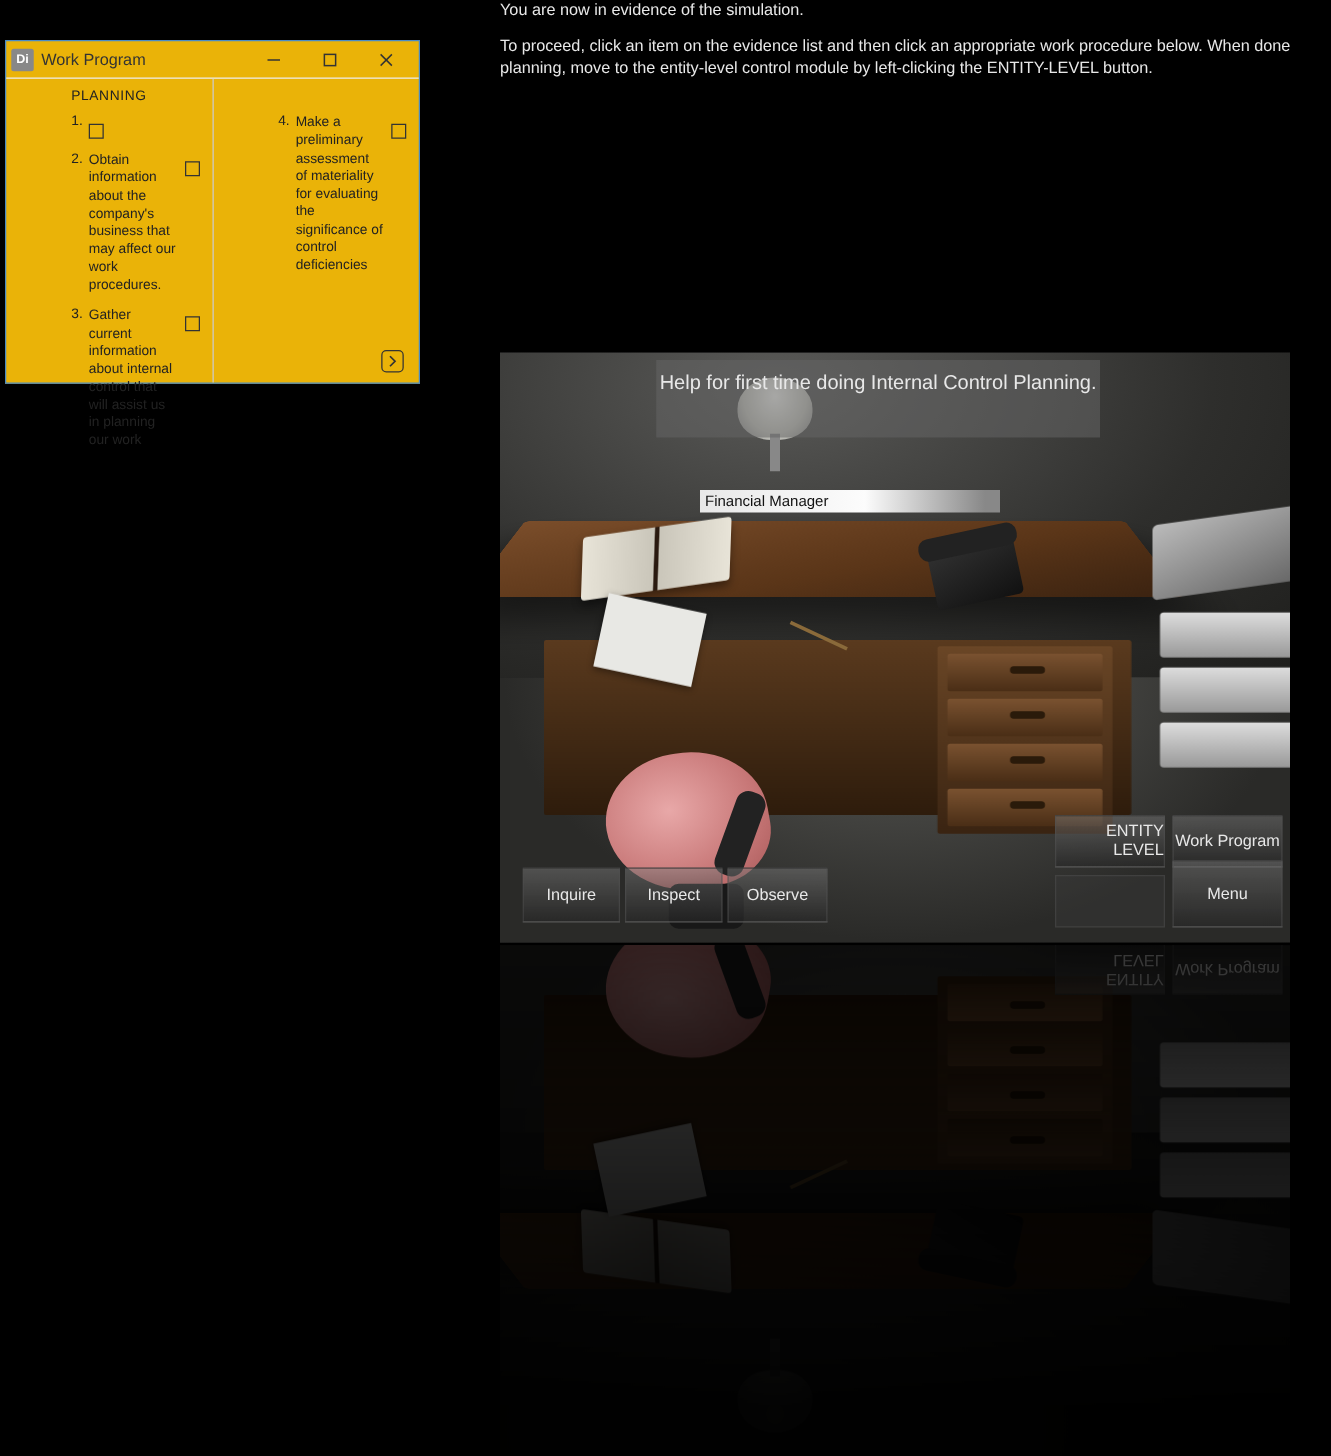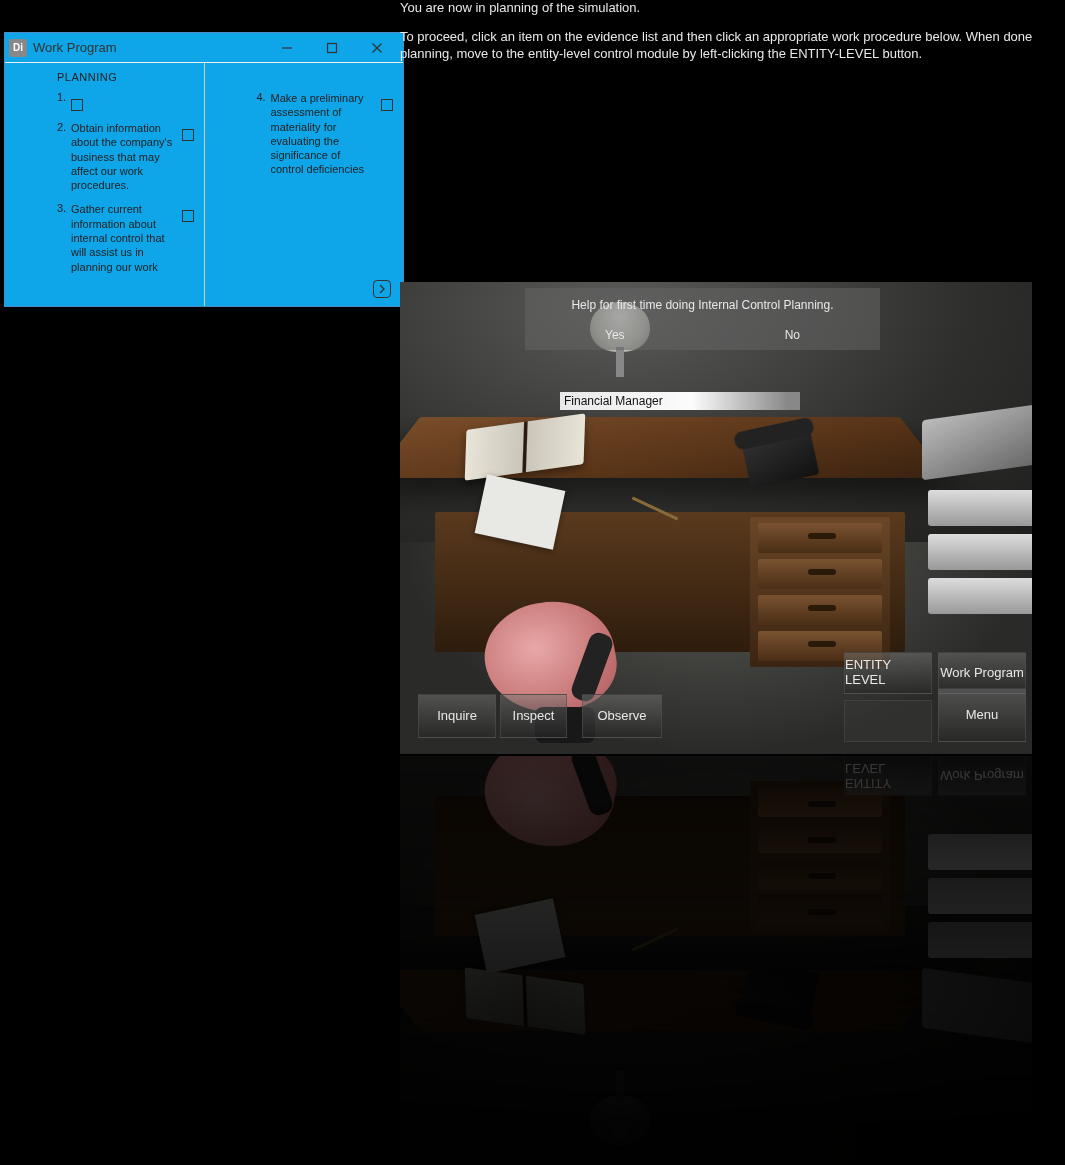"You are now in planning" div.instr-line { text: planning -> evidence }
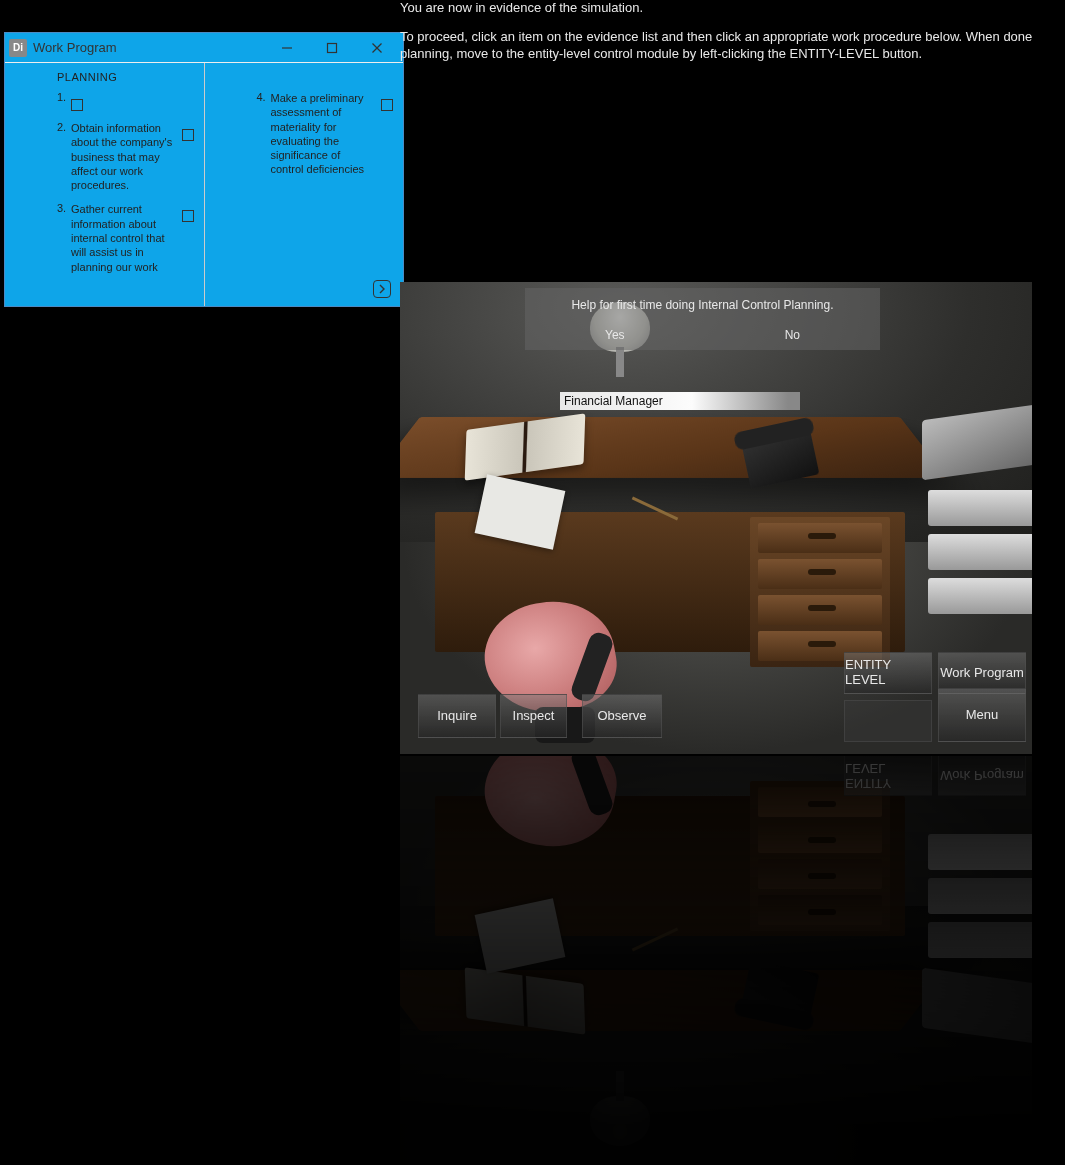"Di" .work-program-window { background: #0ea5e9 -> #eab308; width: 400px -> 332px }
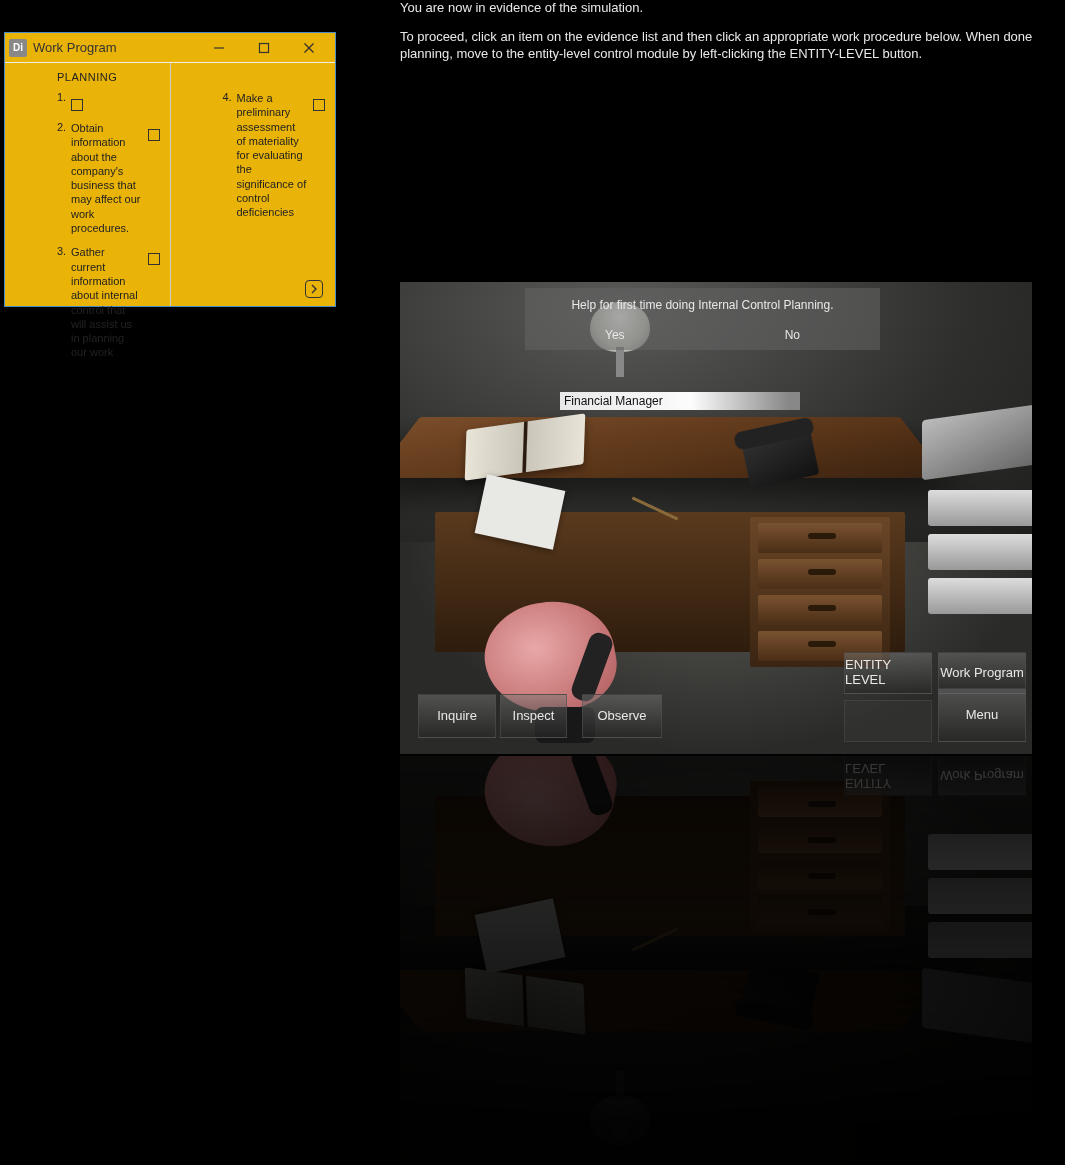"Help for first time doing" .help-banner { font-size: 12px -> 16px }
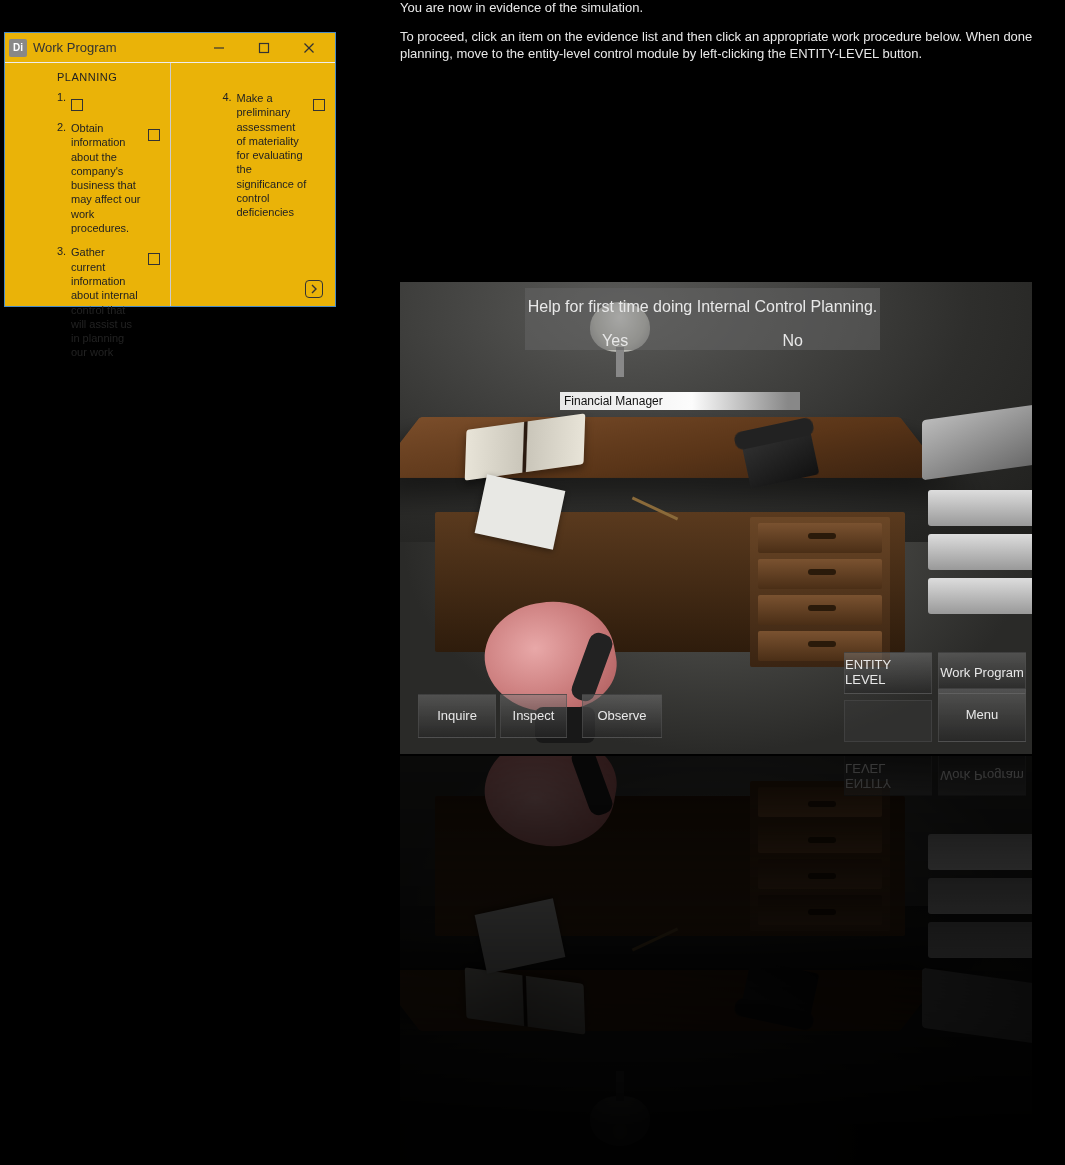"Yes" div.help-opts { html: <div> <div>Yes</div> <div>No</div> </div> -> none }
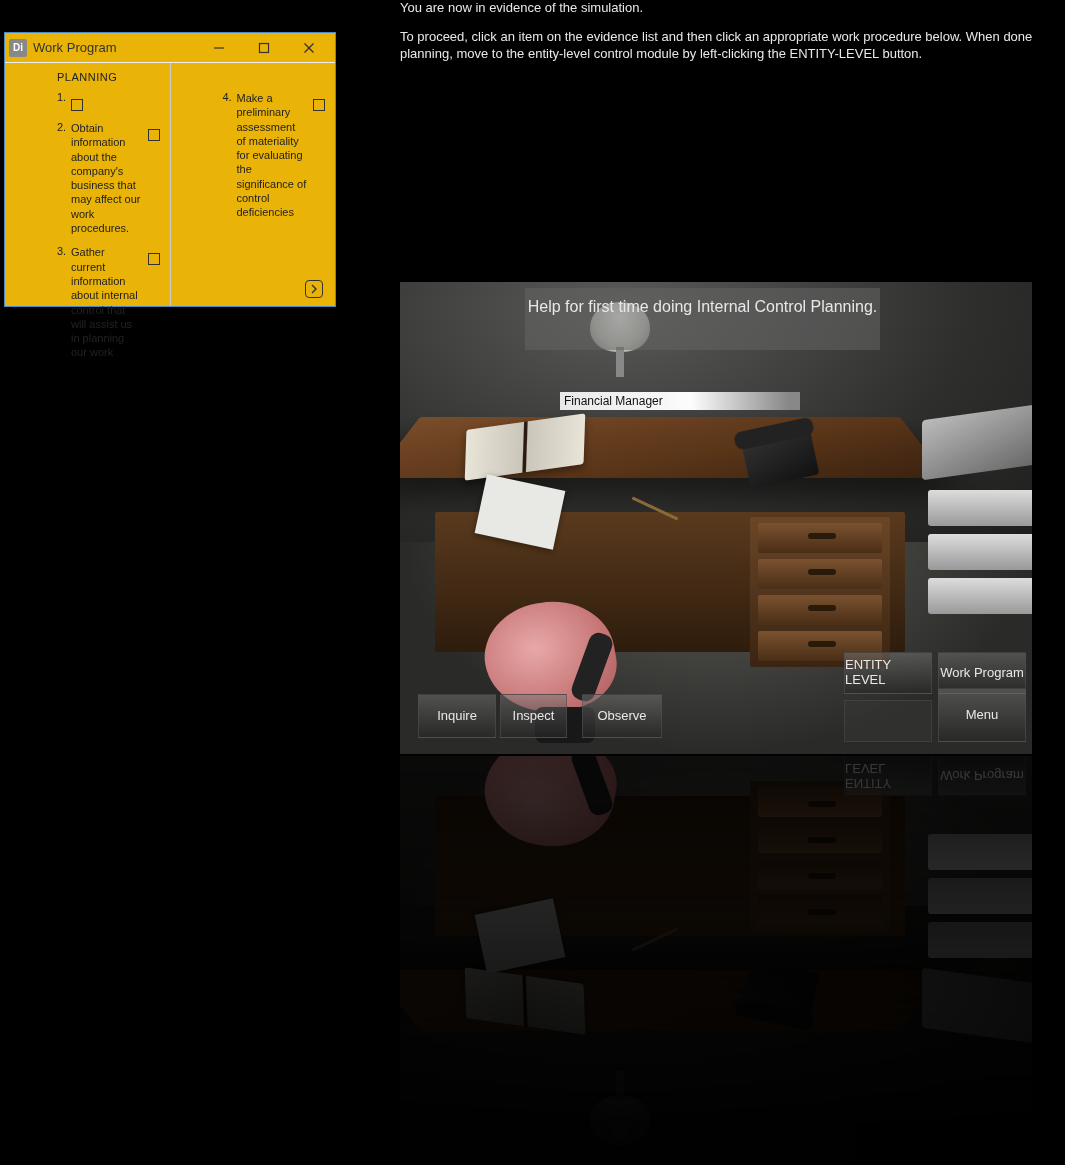"ENTITY LEVEL" .scene-btn { text-align: left -> right }
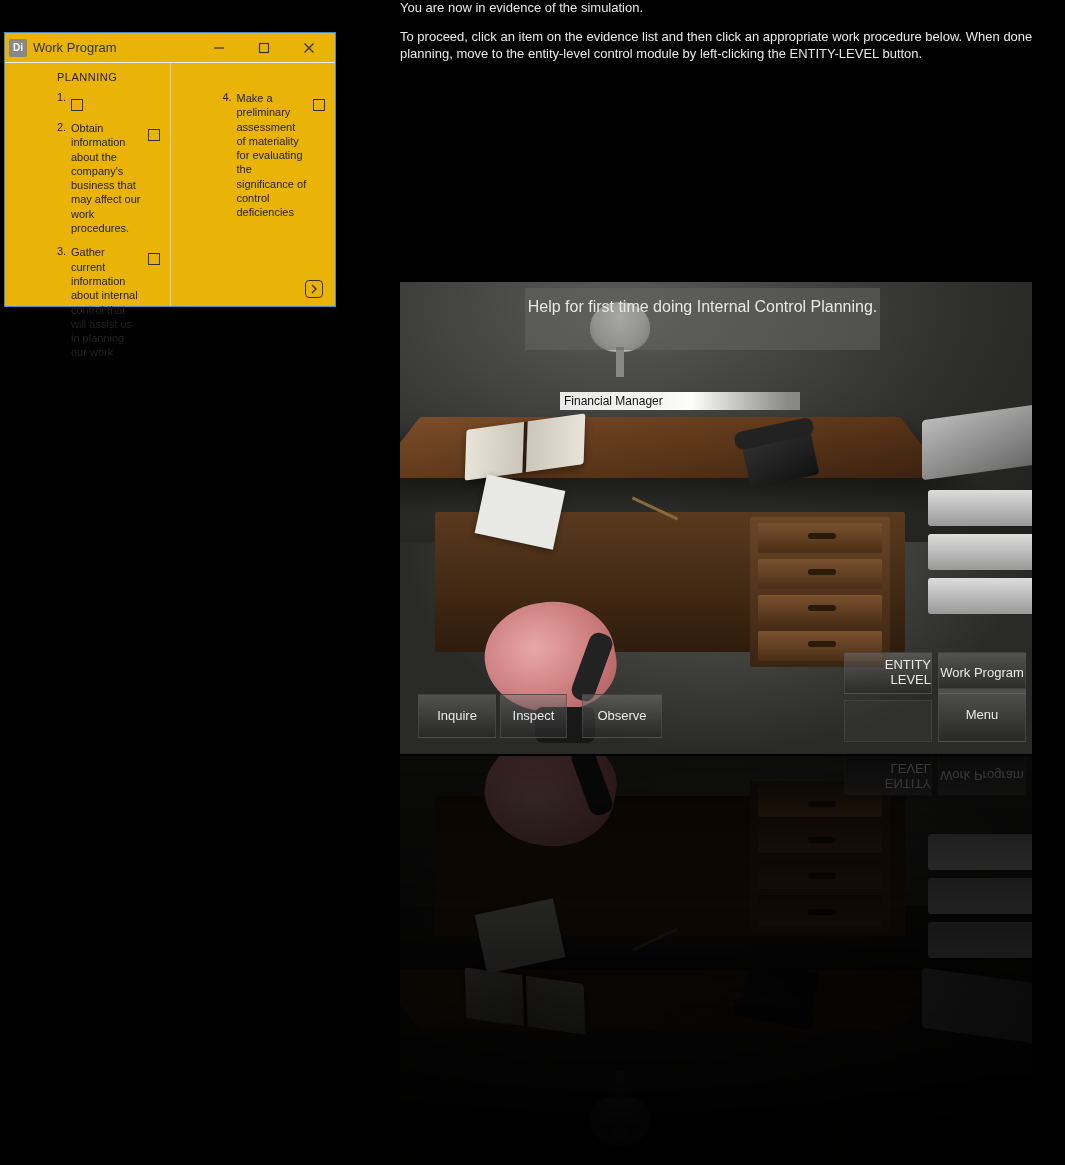"Inspect" .btn-inspect { width: 67px -> 78px }
